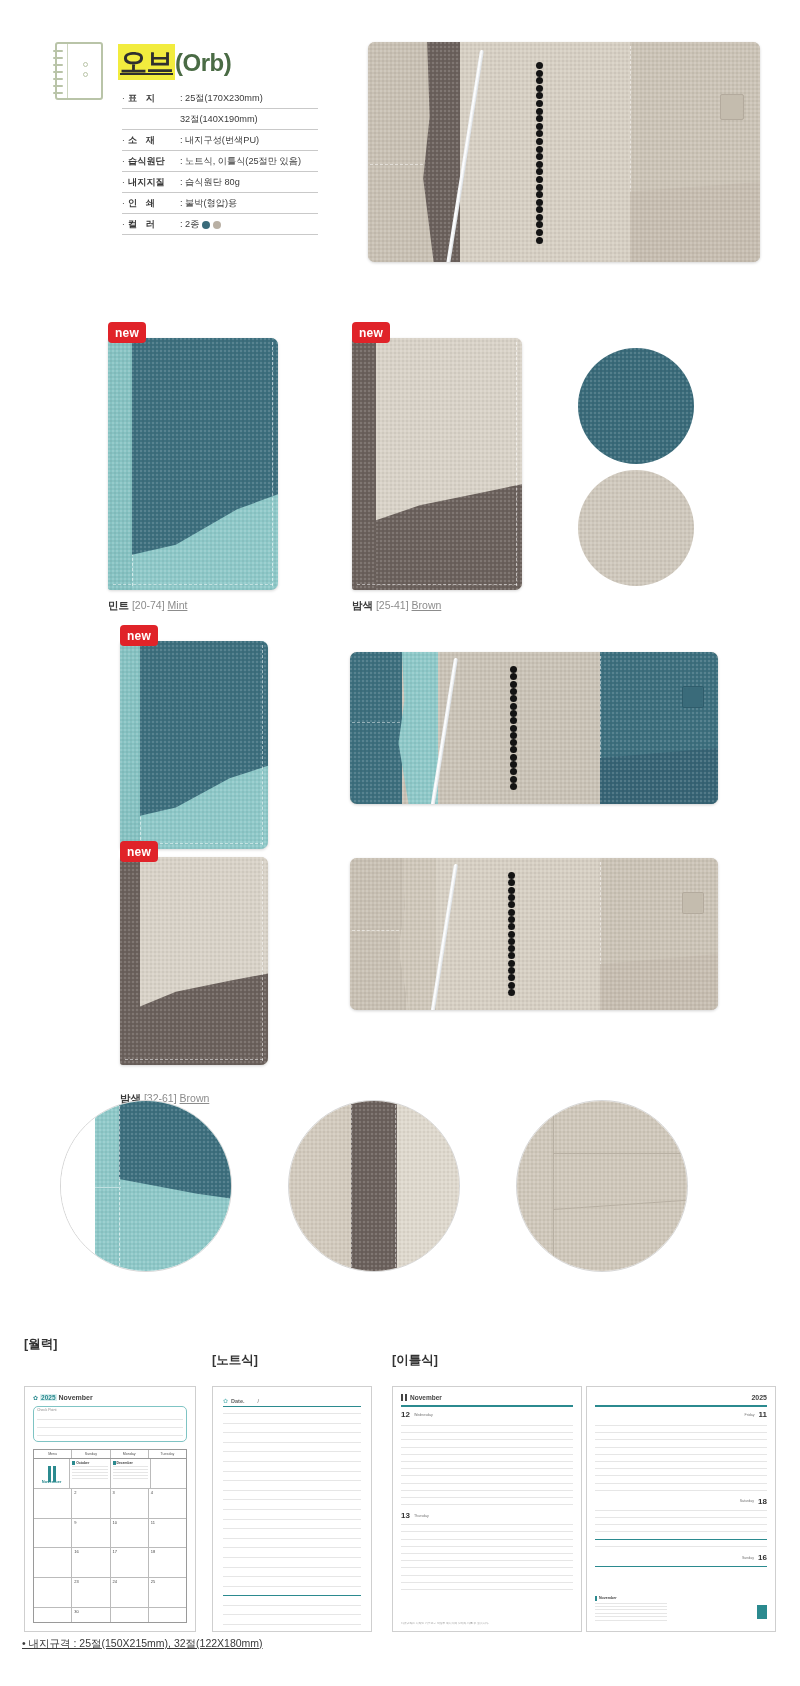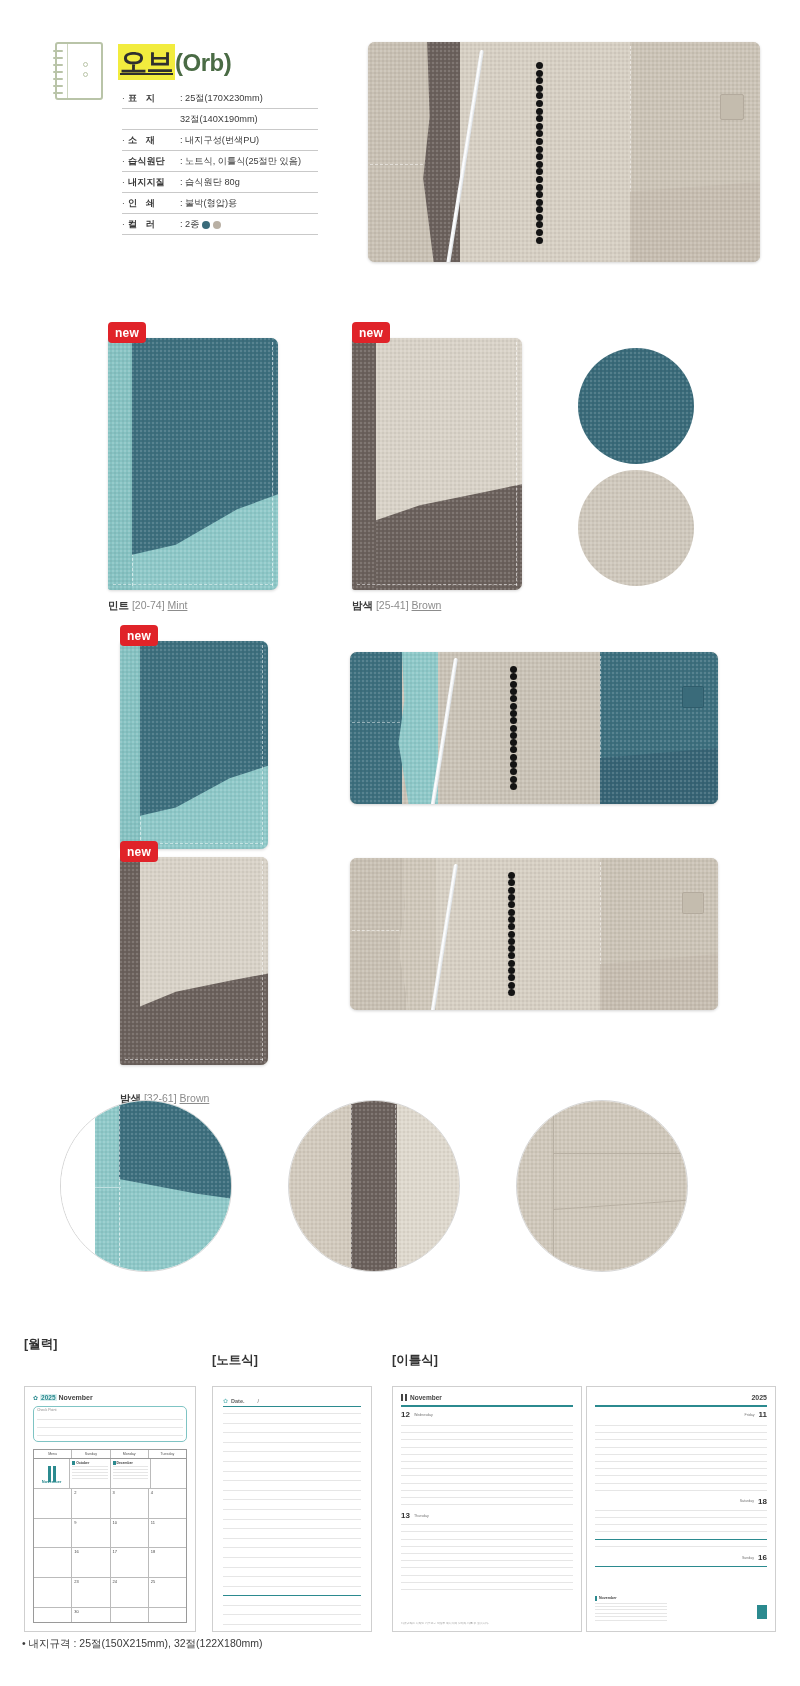"• 내지규격 : 25절(150X215mm), 32절(122X180mm)" .footnote { text-decoration: none -> underline }
